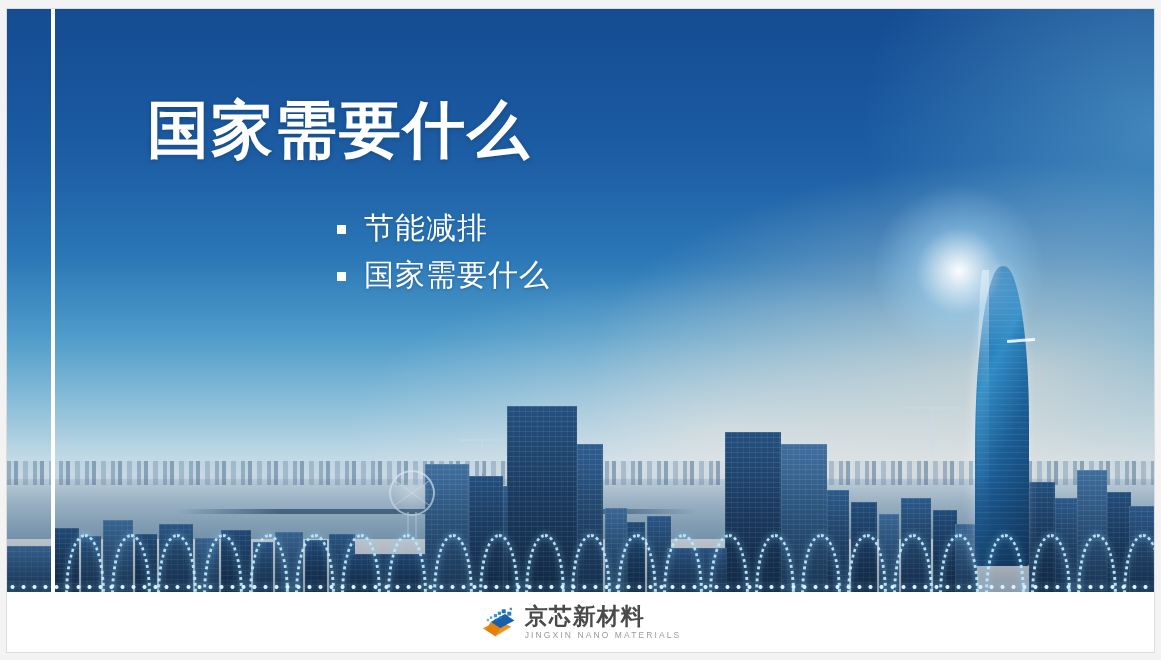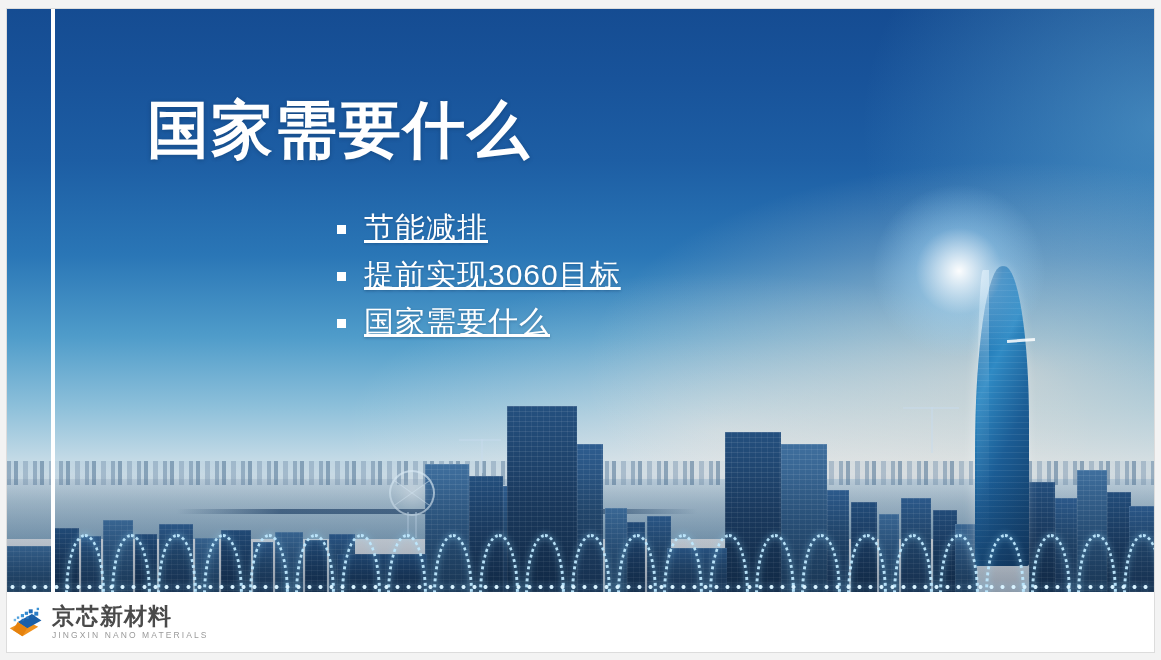"节能减排" #bullet-list li { text-decoration: underline -> none }
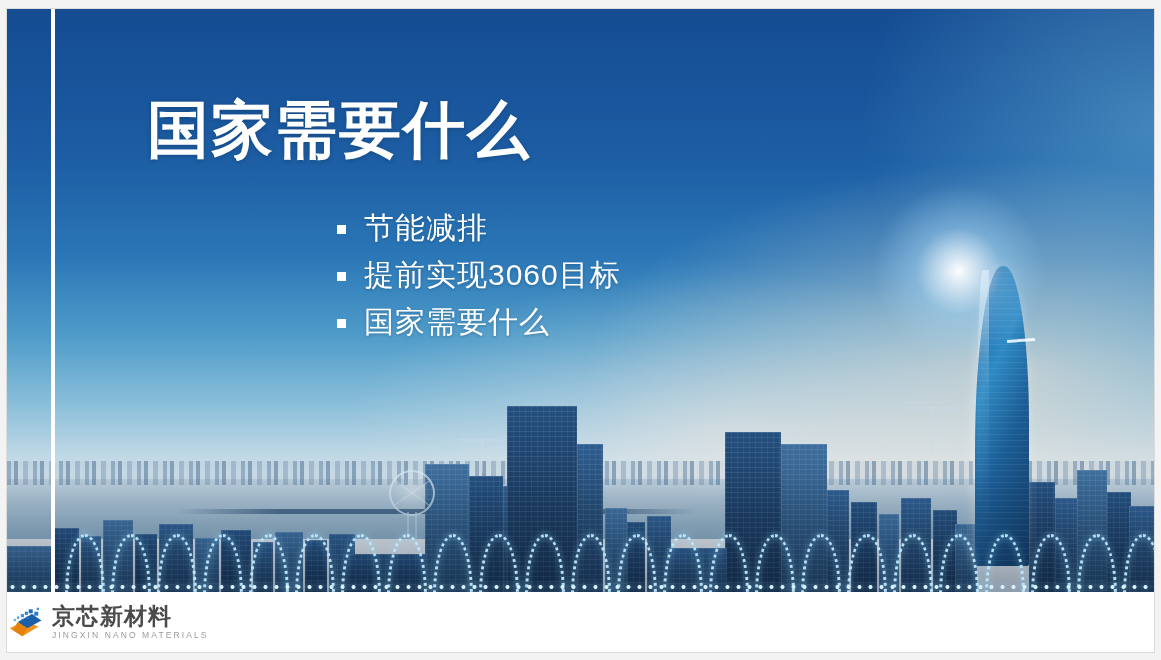"提前实现3060目标" li { html: <li> <span></span> <span>提前实现3060目标</span> </li> -> none }
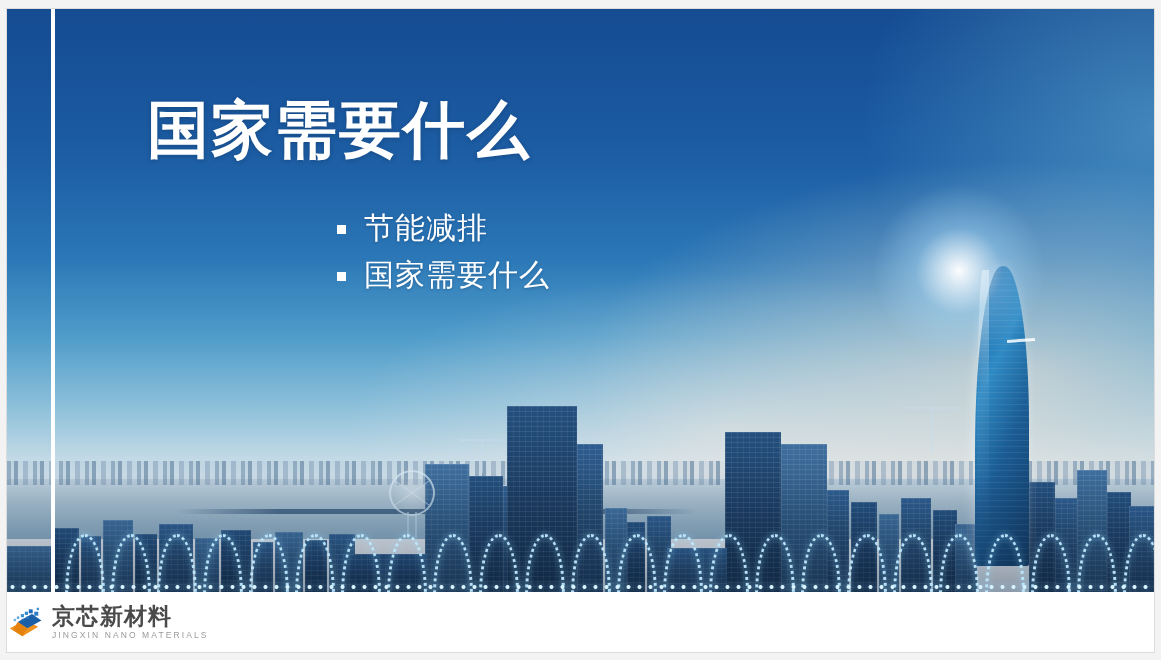"京芯新材料" #footer { justify-content: flex-start -> center }
